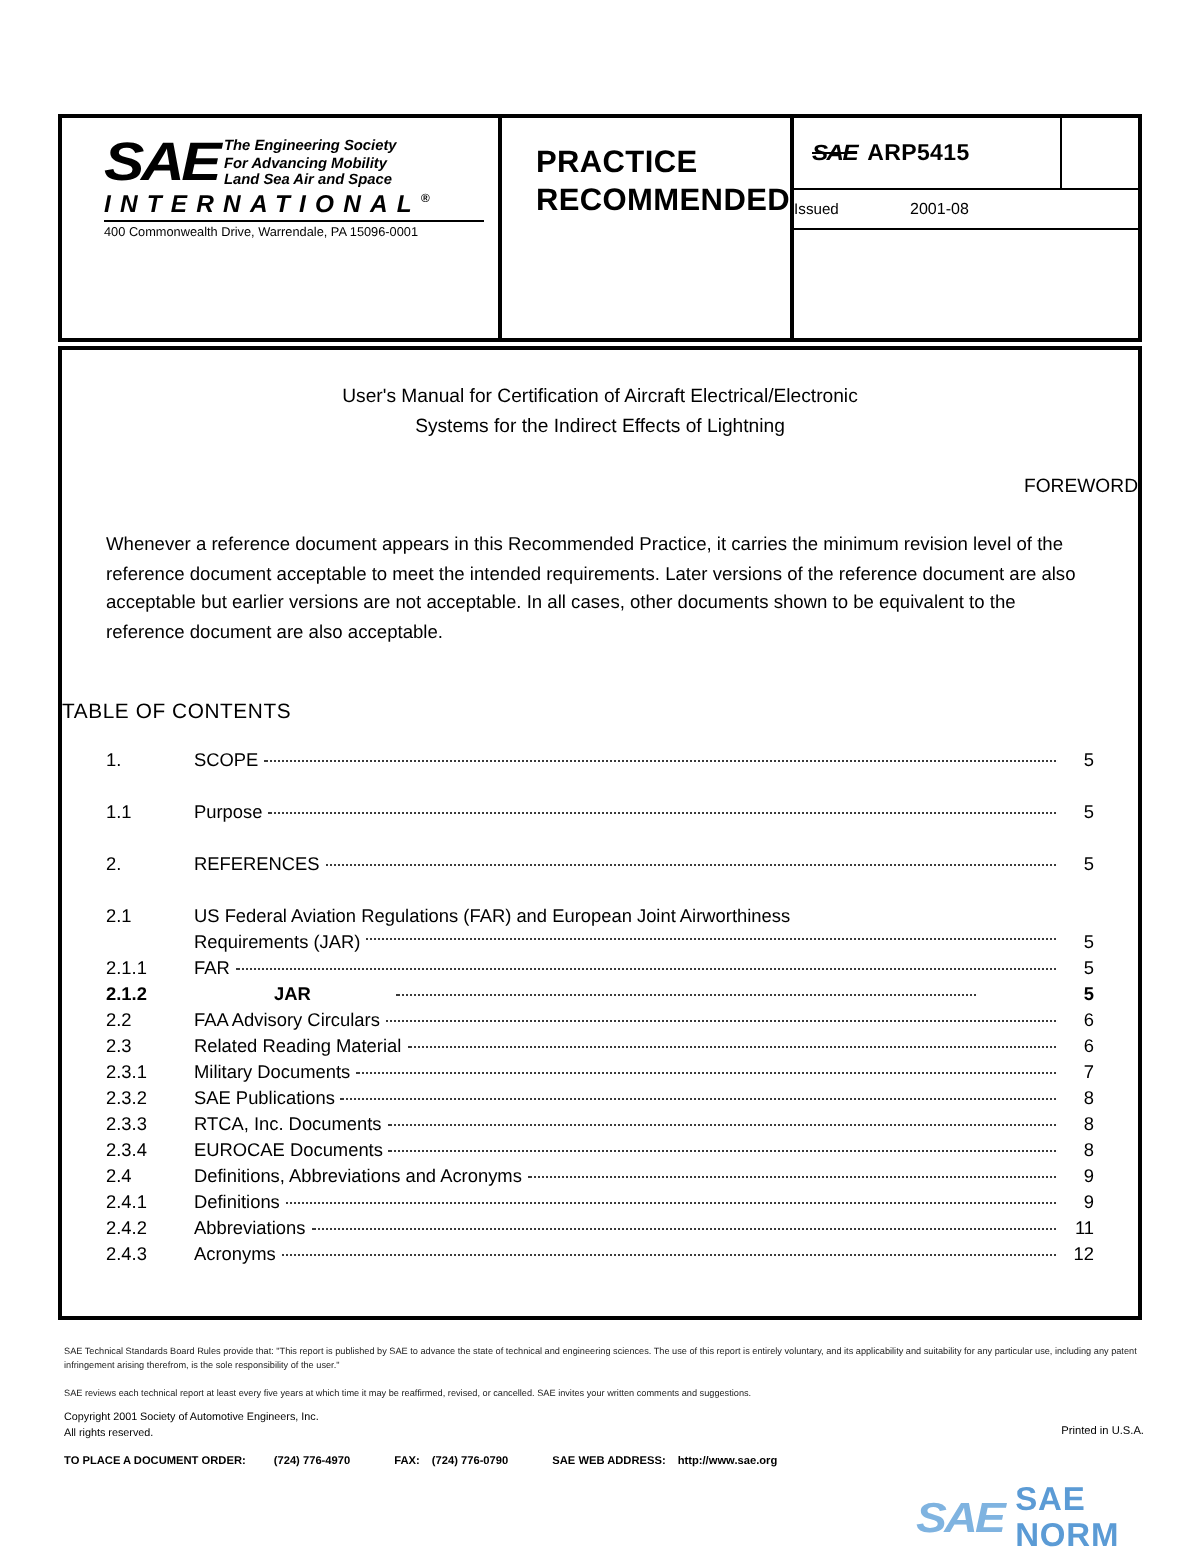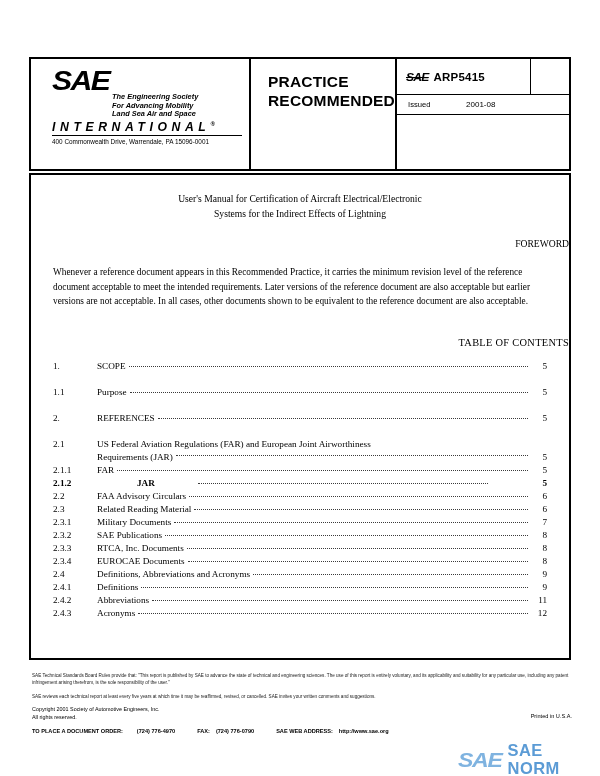"The Engineering Society" .sae-tag { margin-top: 24px -> none }
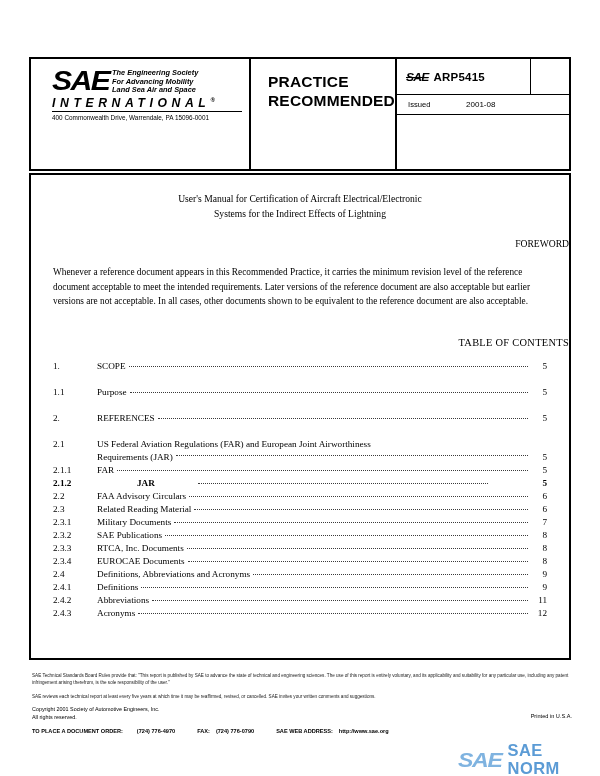"Issued" .hdr-issued-lbl { padding-left: 11px -> 0 }
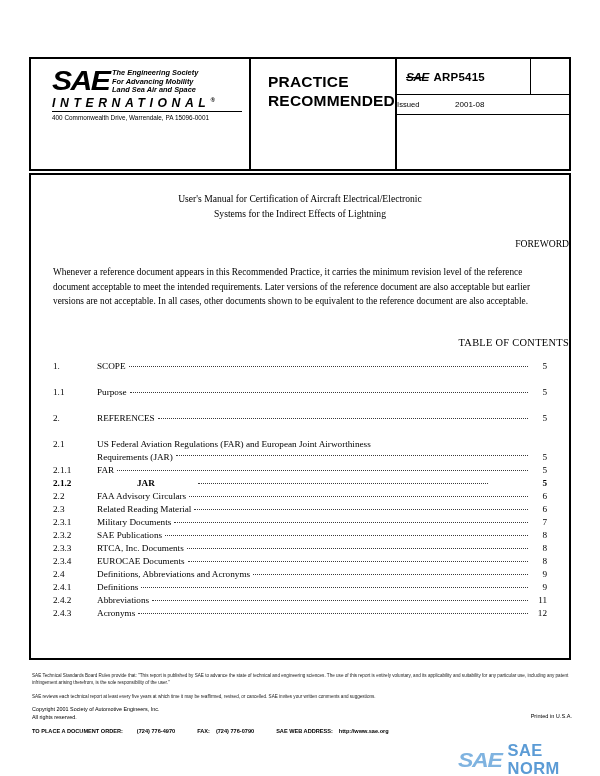"User's Manual for Certification of" .body-box { font-family: Liberation Serif, serif -> none }
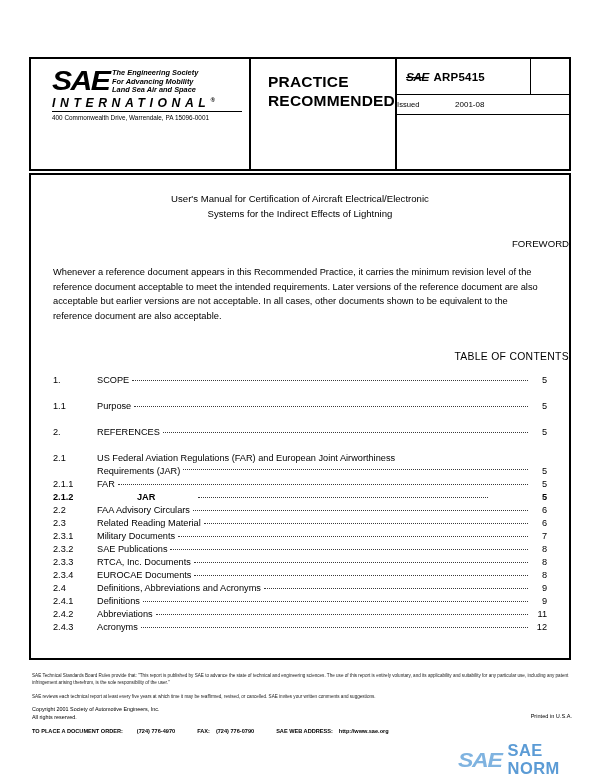"TABLE OF CONTENTS" .toc-head { text-align: right -> left }
